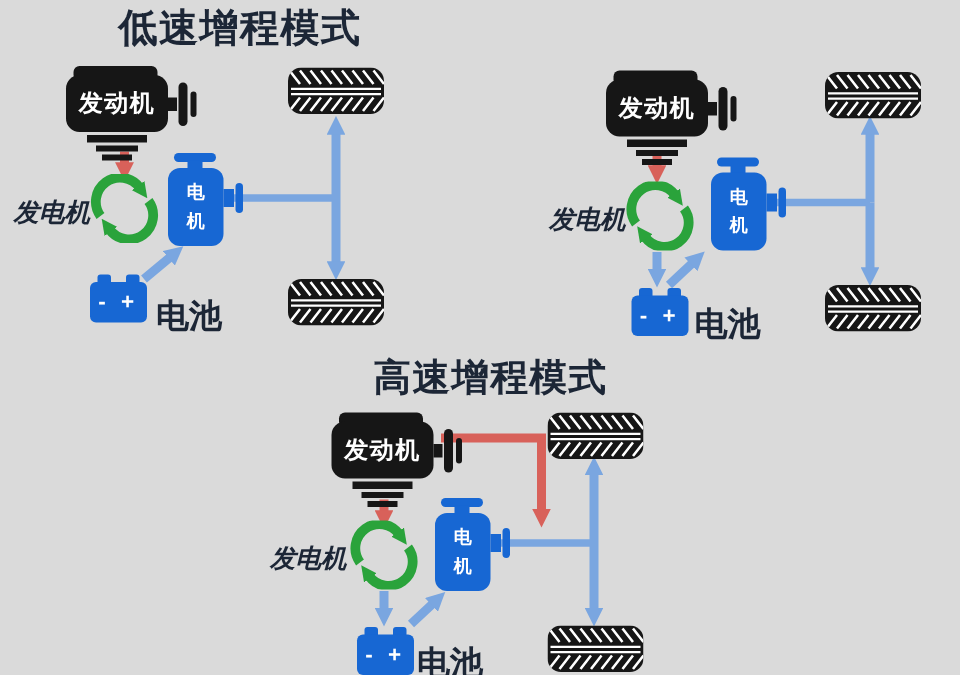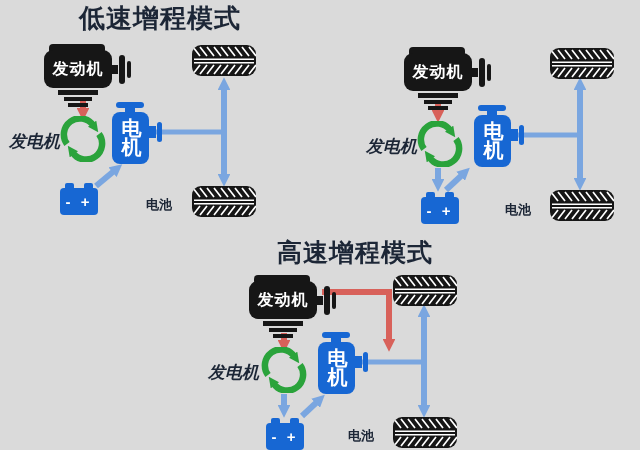"电机" .m-label { font-size: 20px -> 12px; text-align: left -> center }
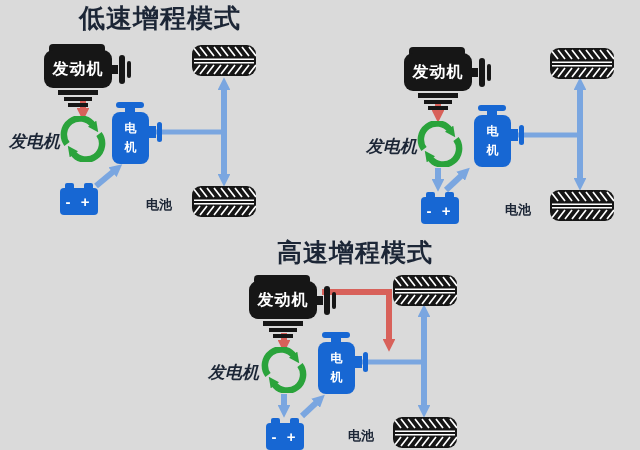"电池" .lbl.bat { font-size: 13px -> 22px; margin-left: 42px -> none }
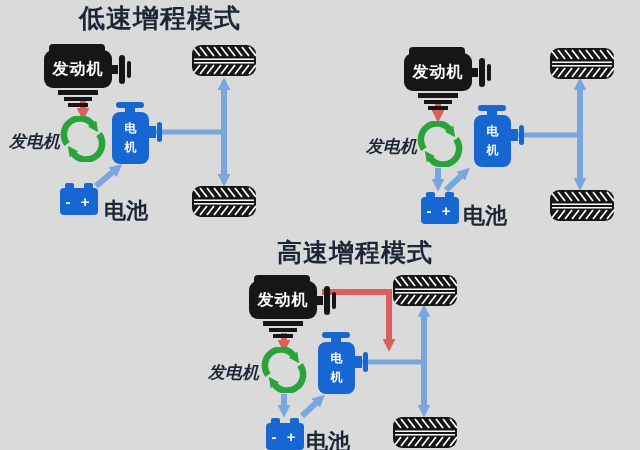"高速增程模式" div.diagram { left: 172px -> 144px }
